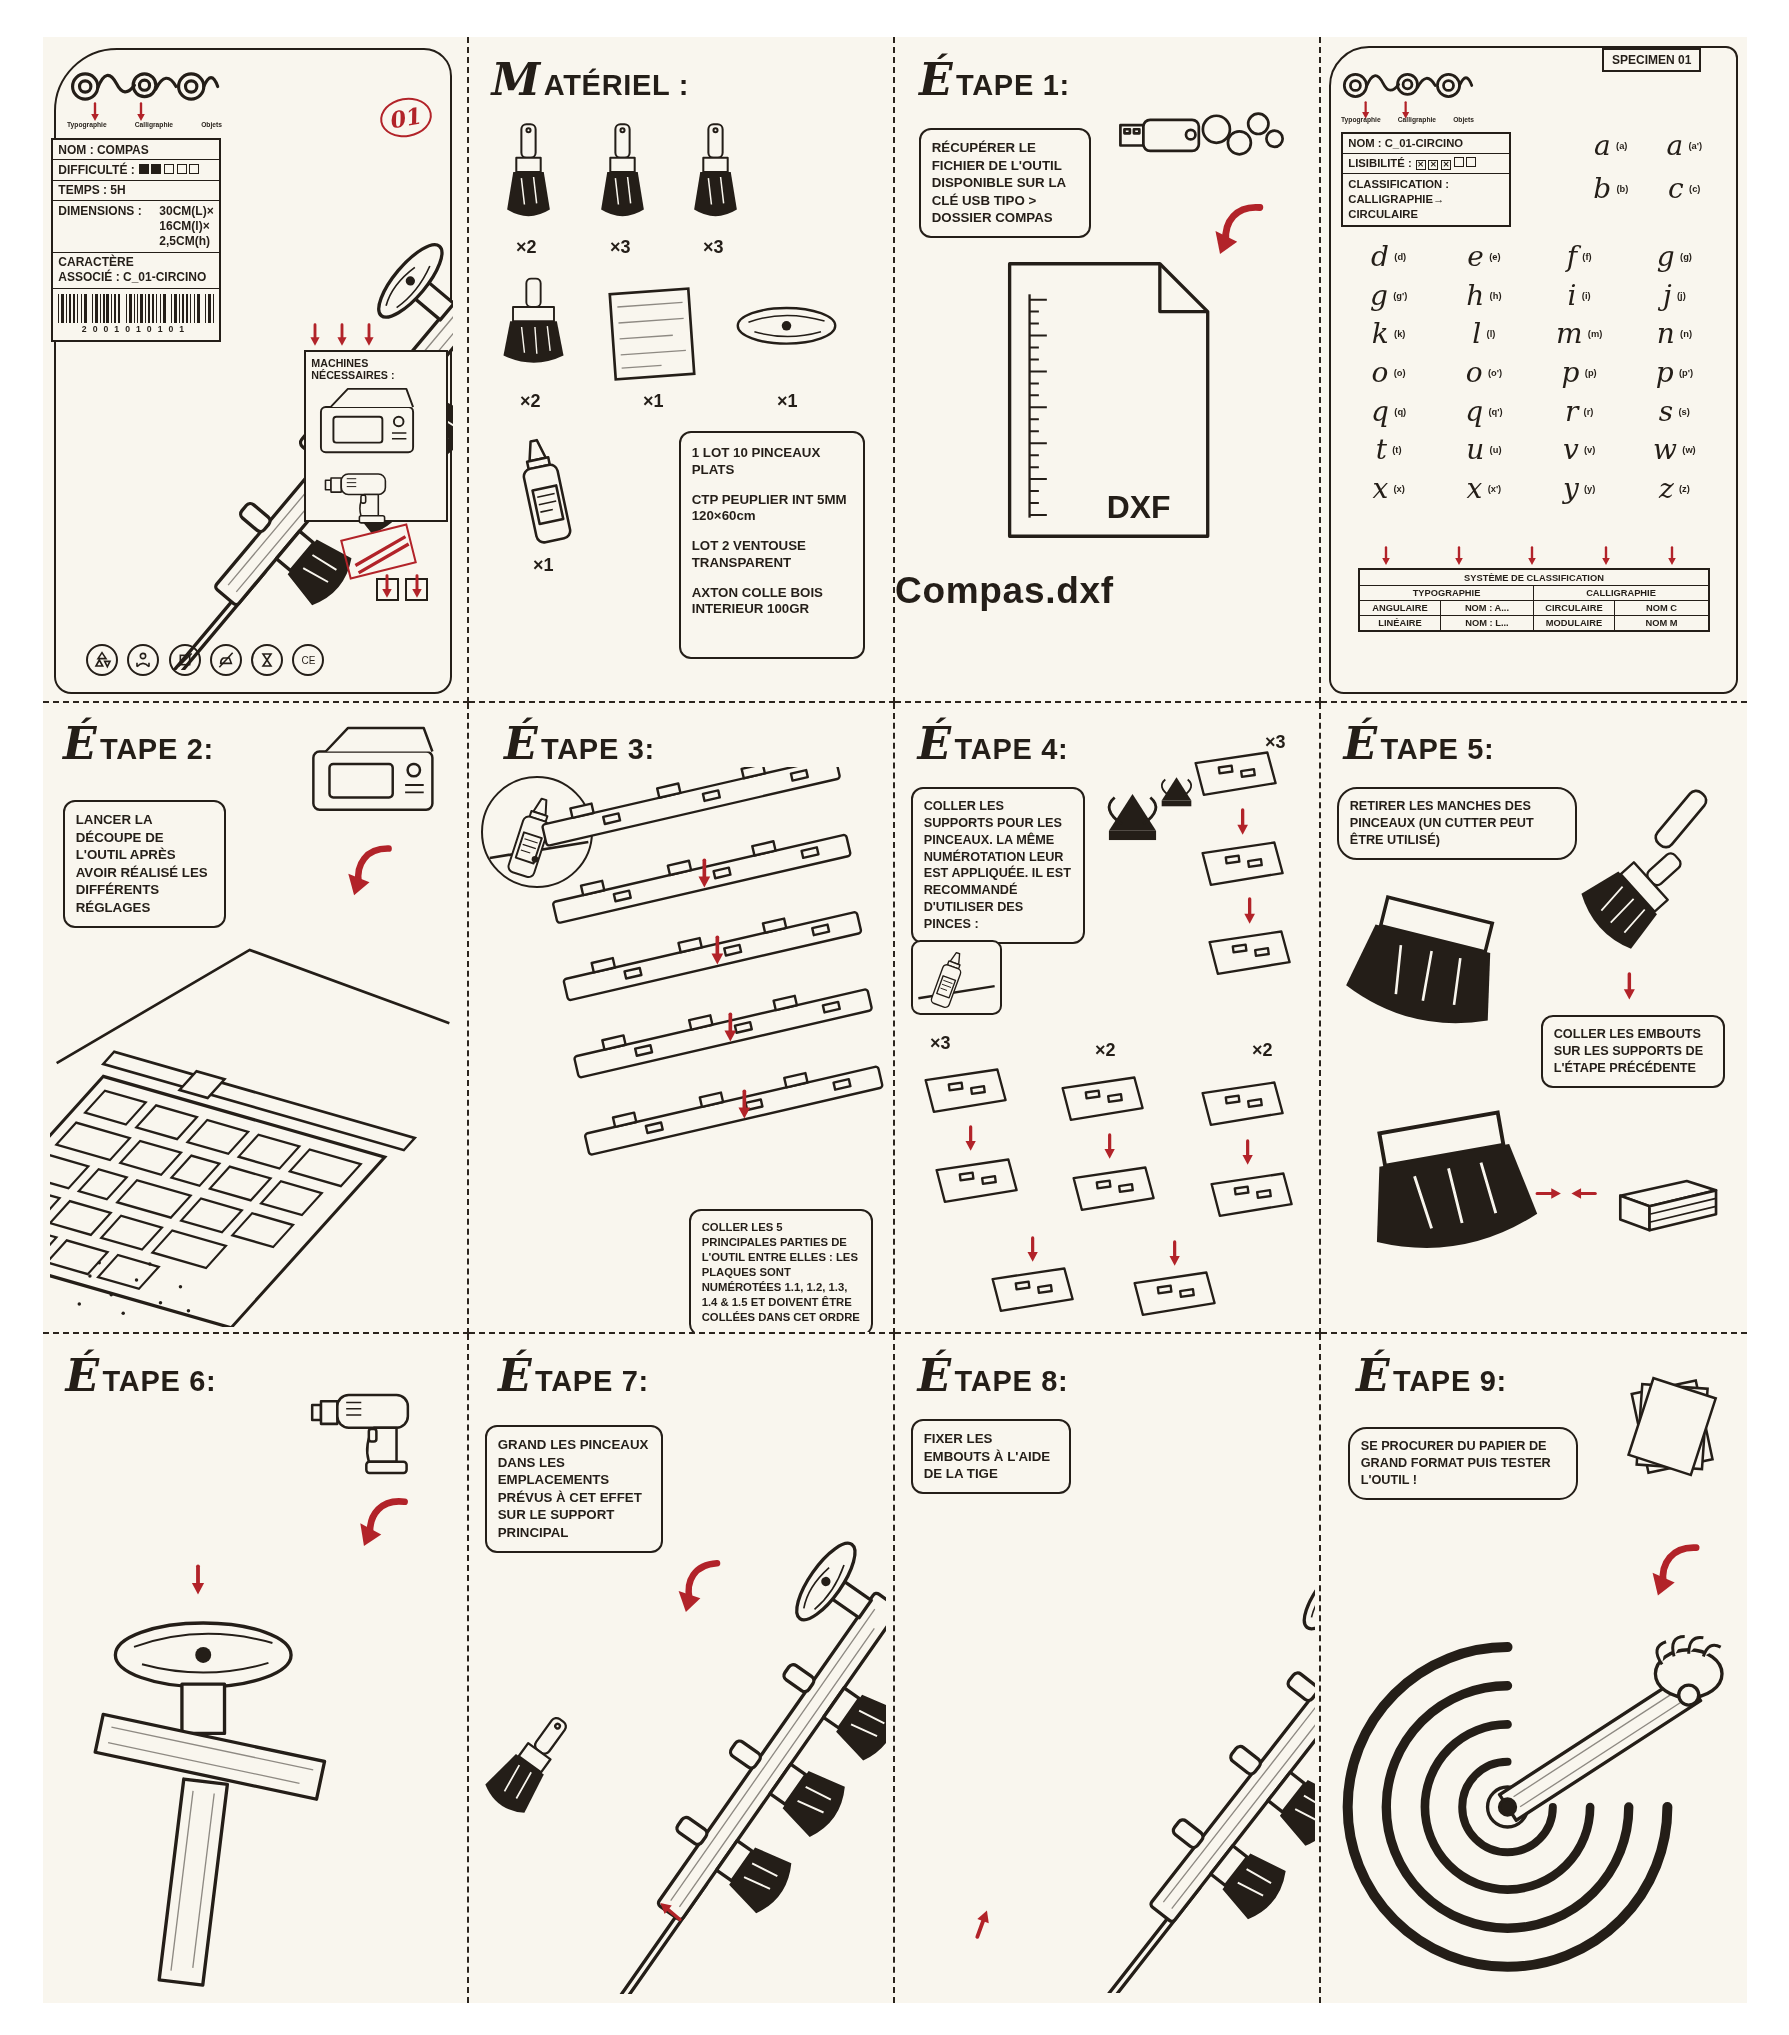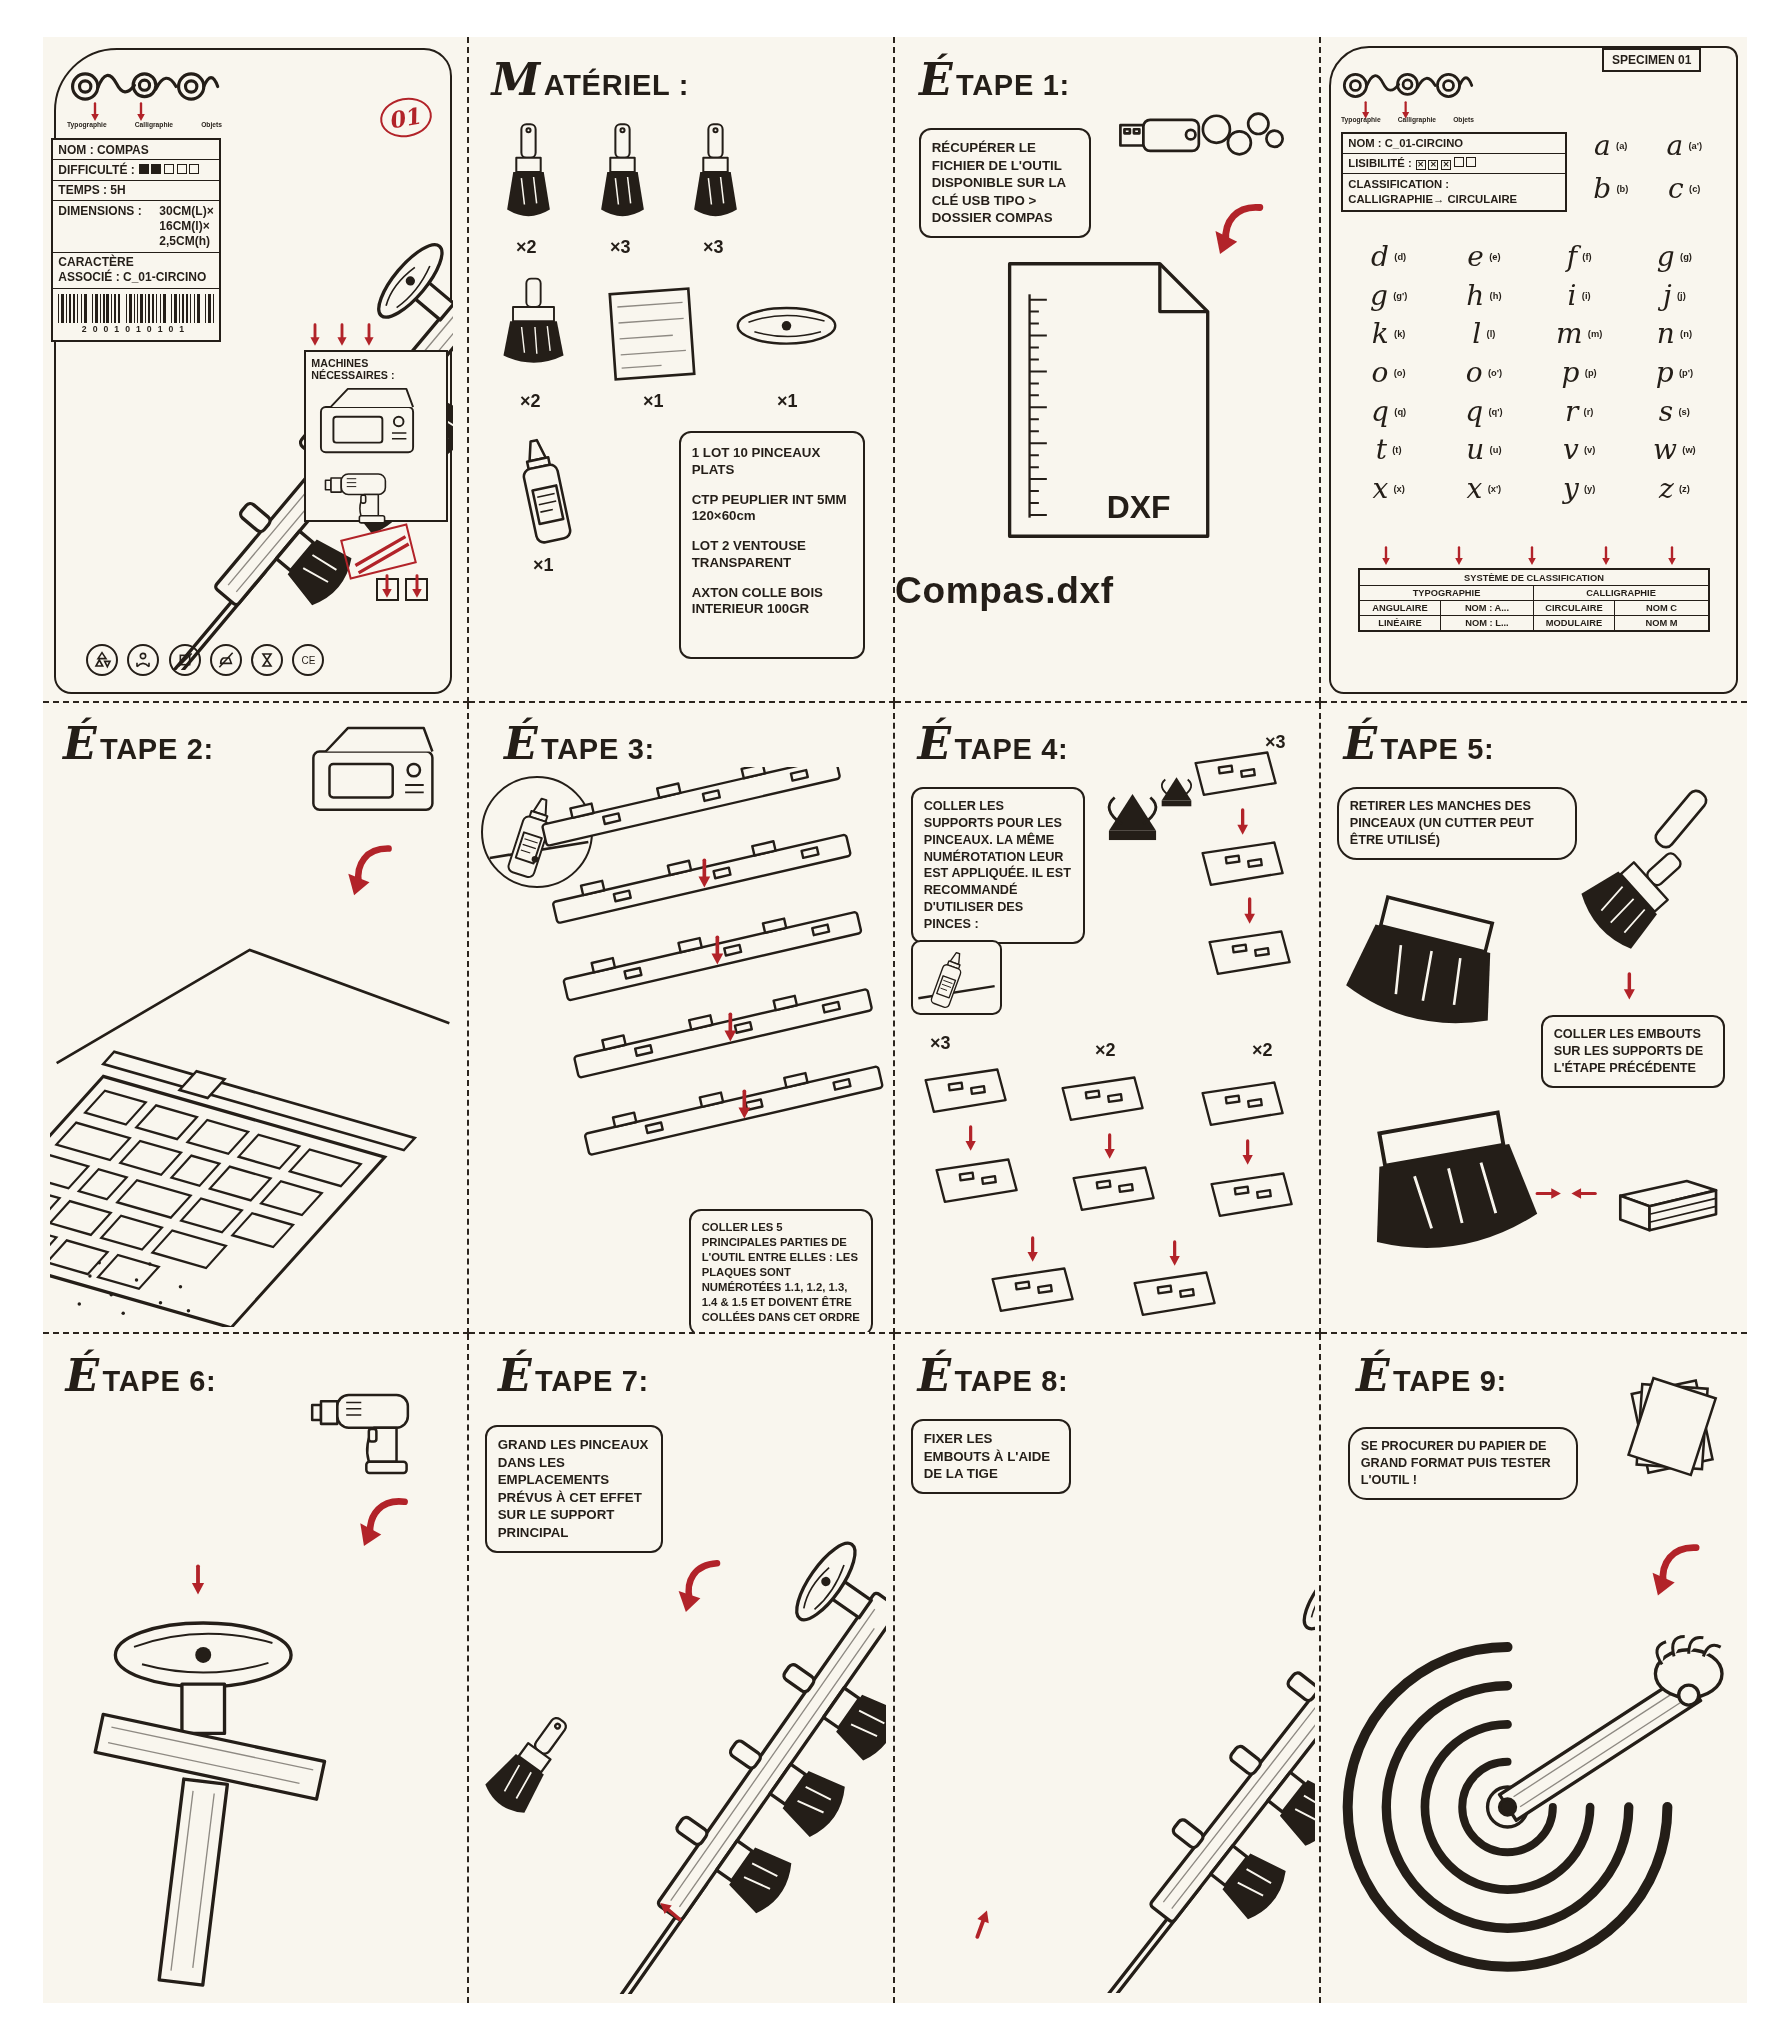"NOM : C_01-CIRCINO" div.abs { width: 226px -> 170px }
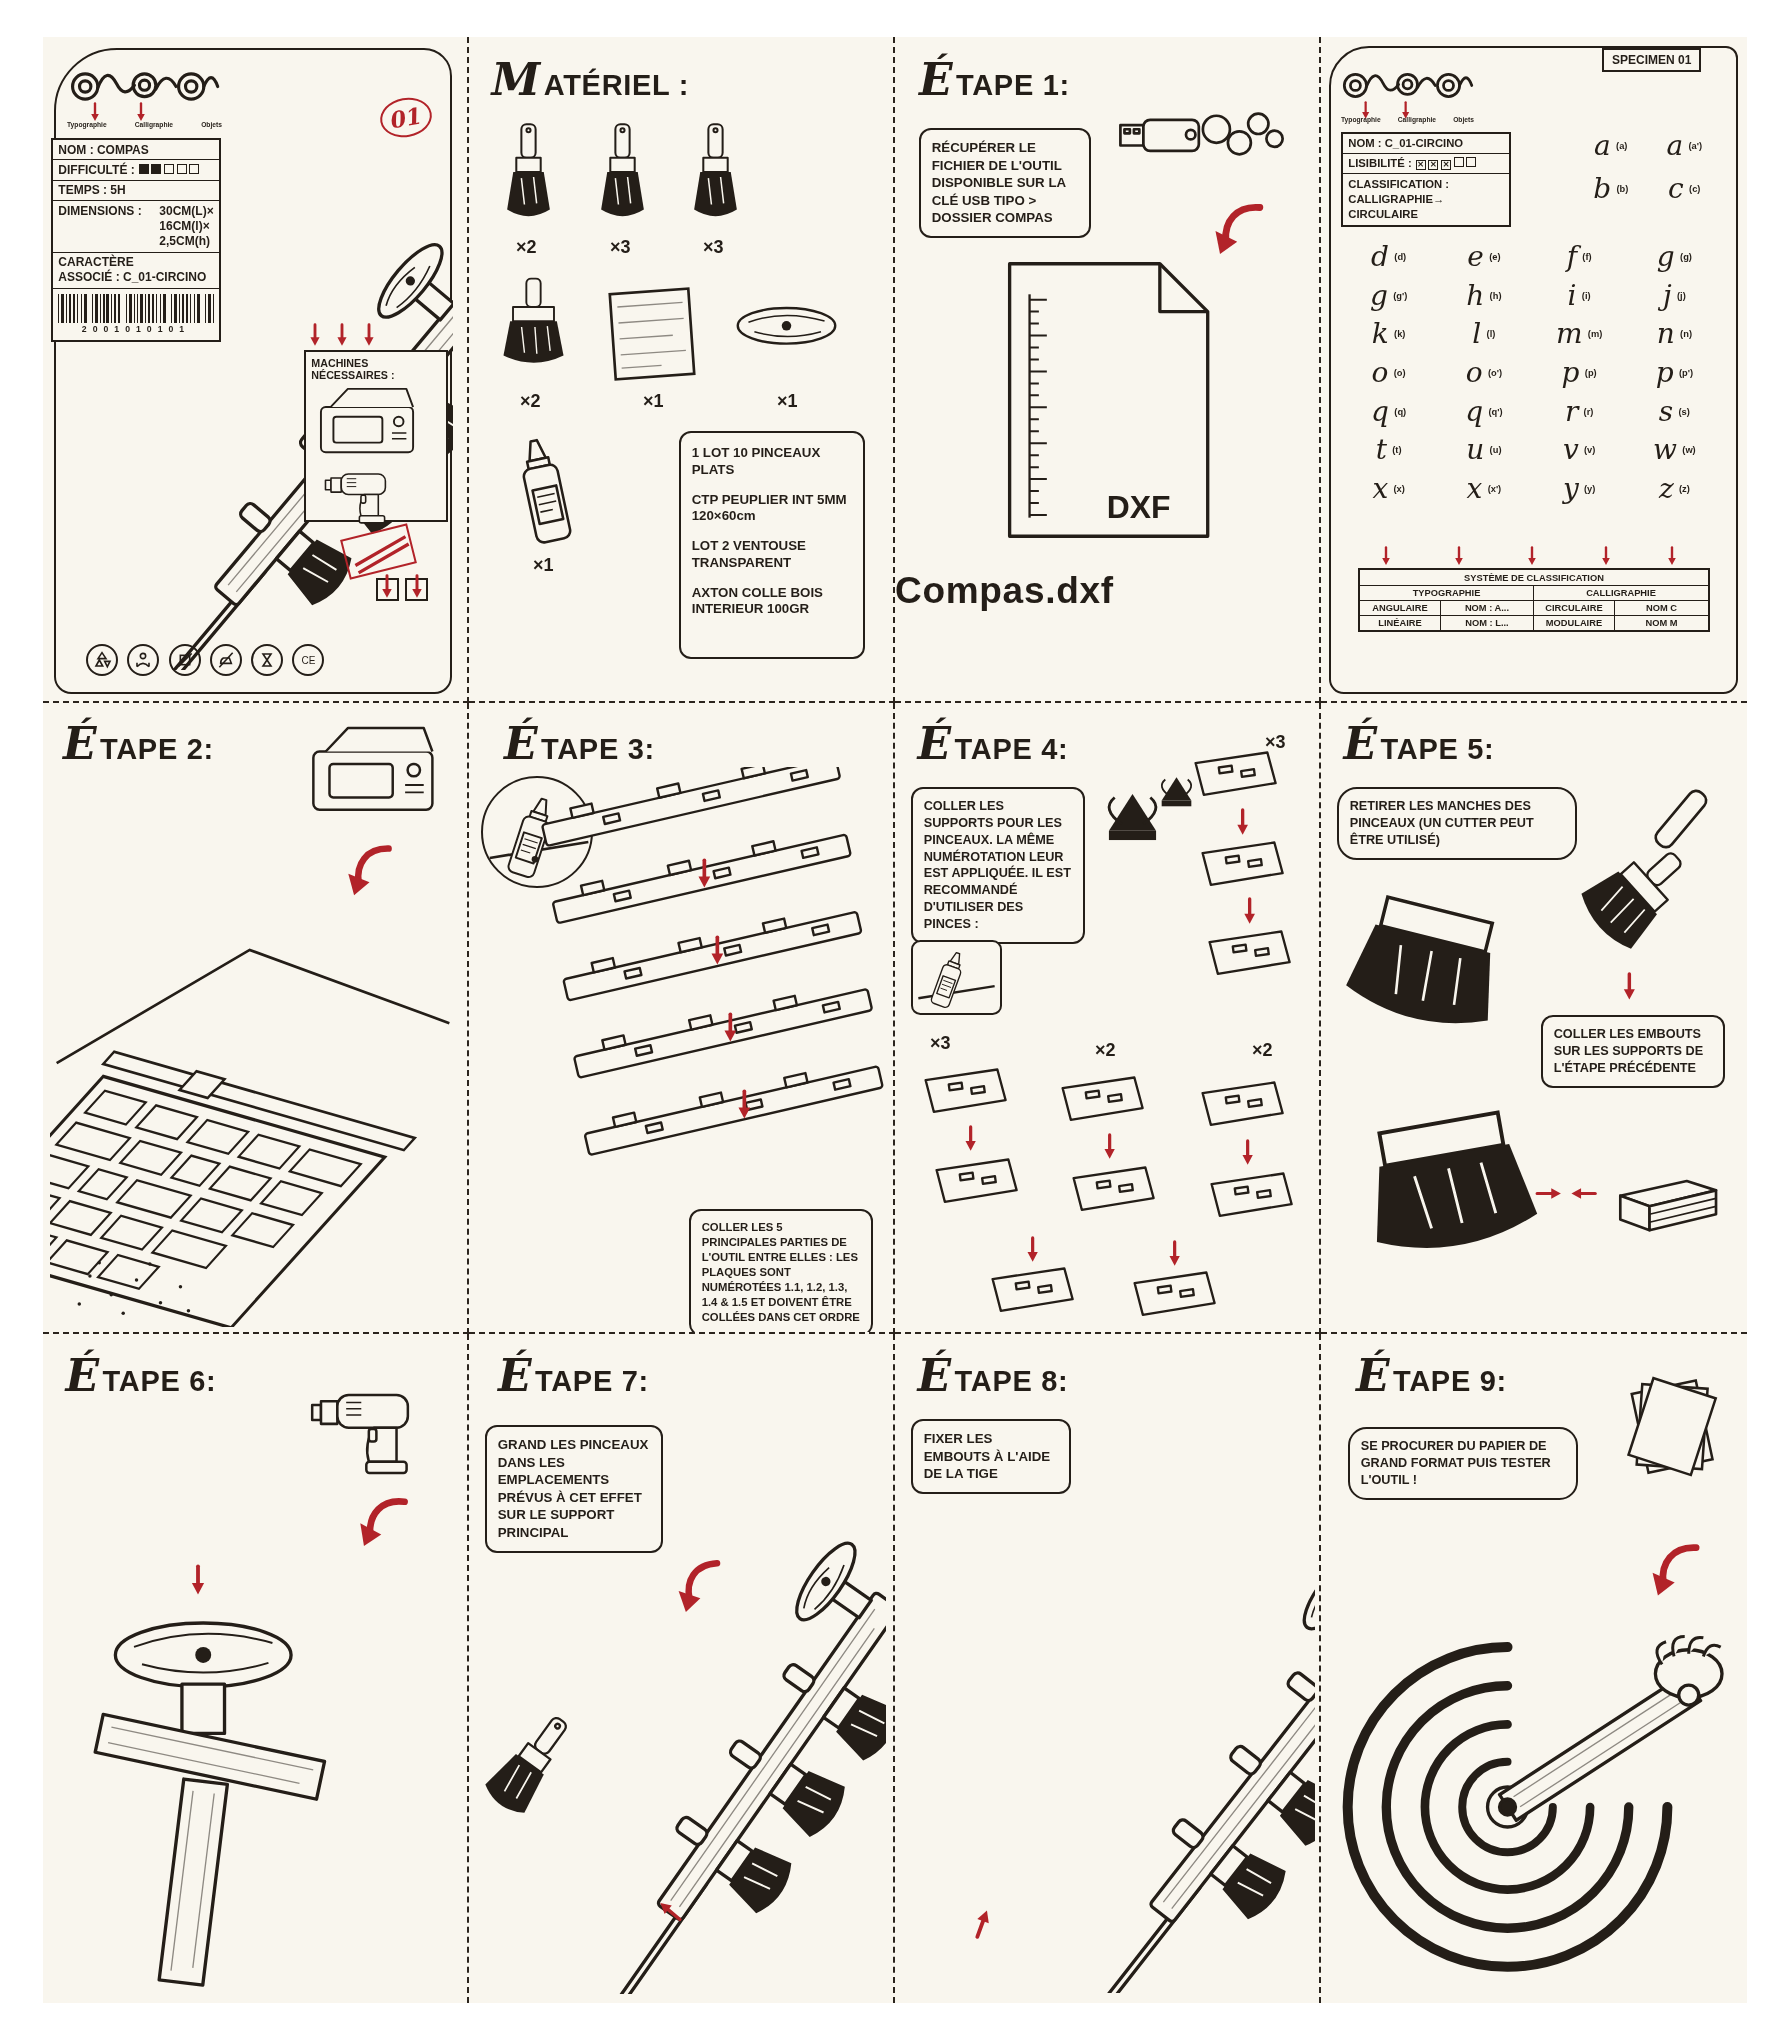"LANCER LA DÉCOUPE DE L'OUTIL" div.abs { html: none -> <div><span>LANCER LA DÉCOUPE DE L'OUTIL APRÈS AVOIR RÉALISÉ LES DIFFÉRENTS RÉGLAGES</span></div> }
